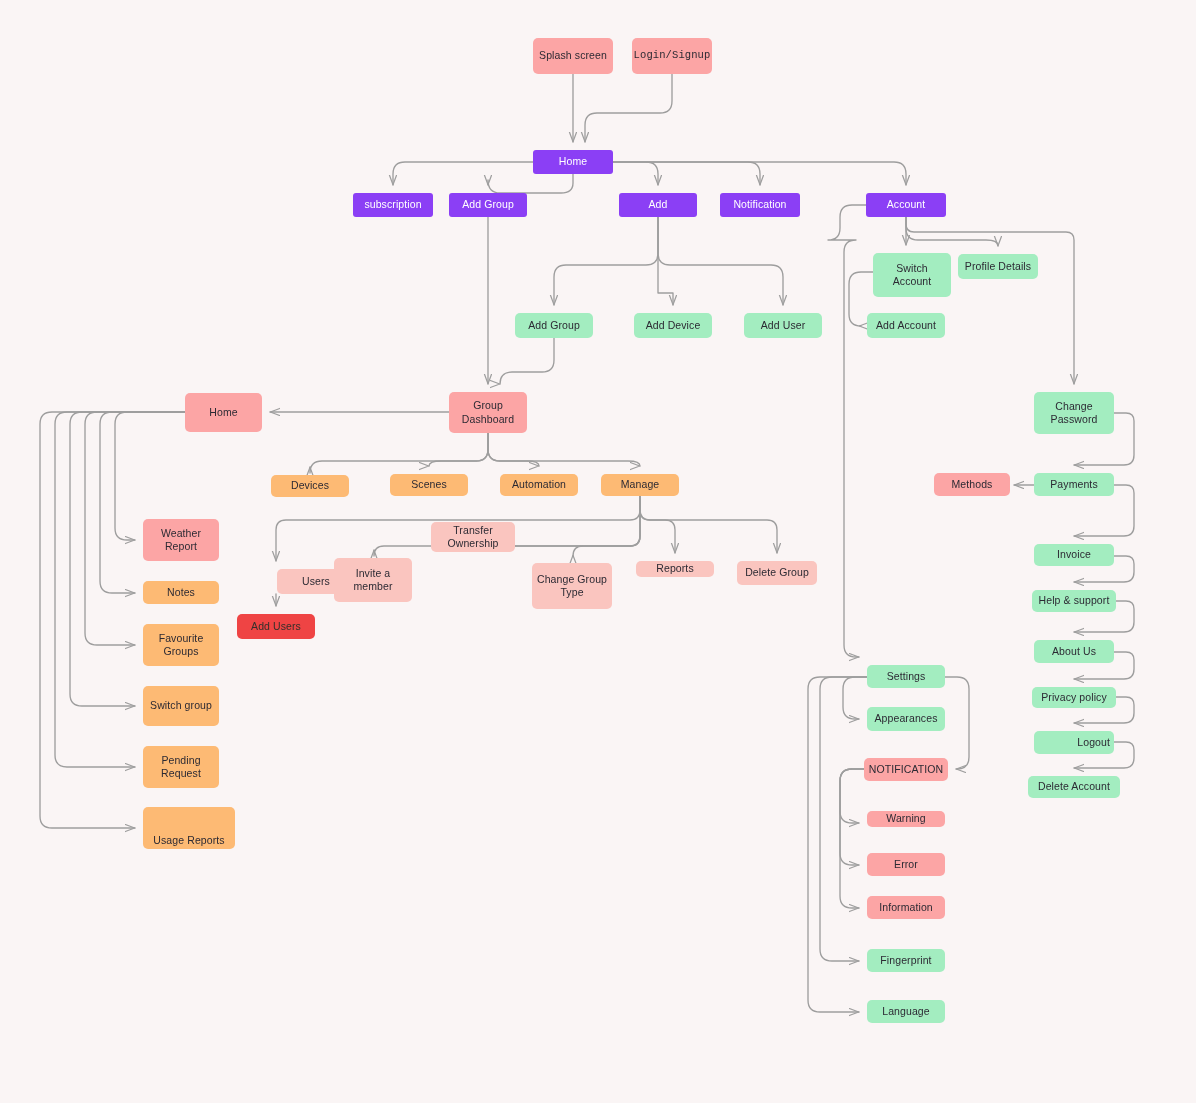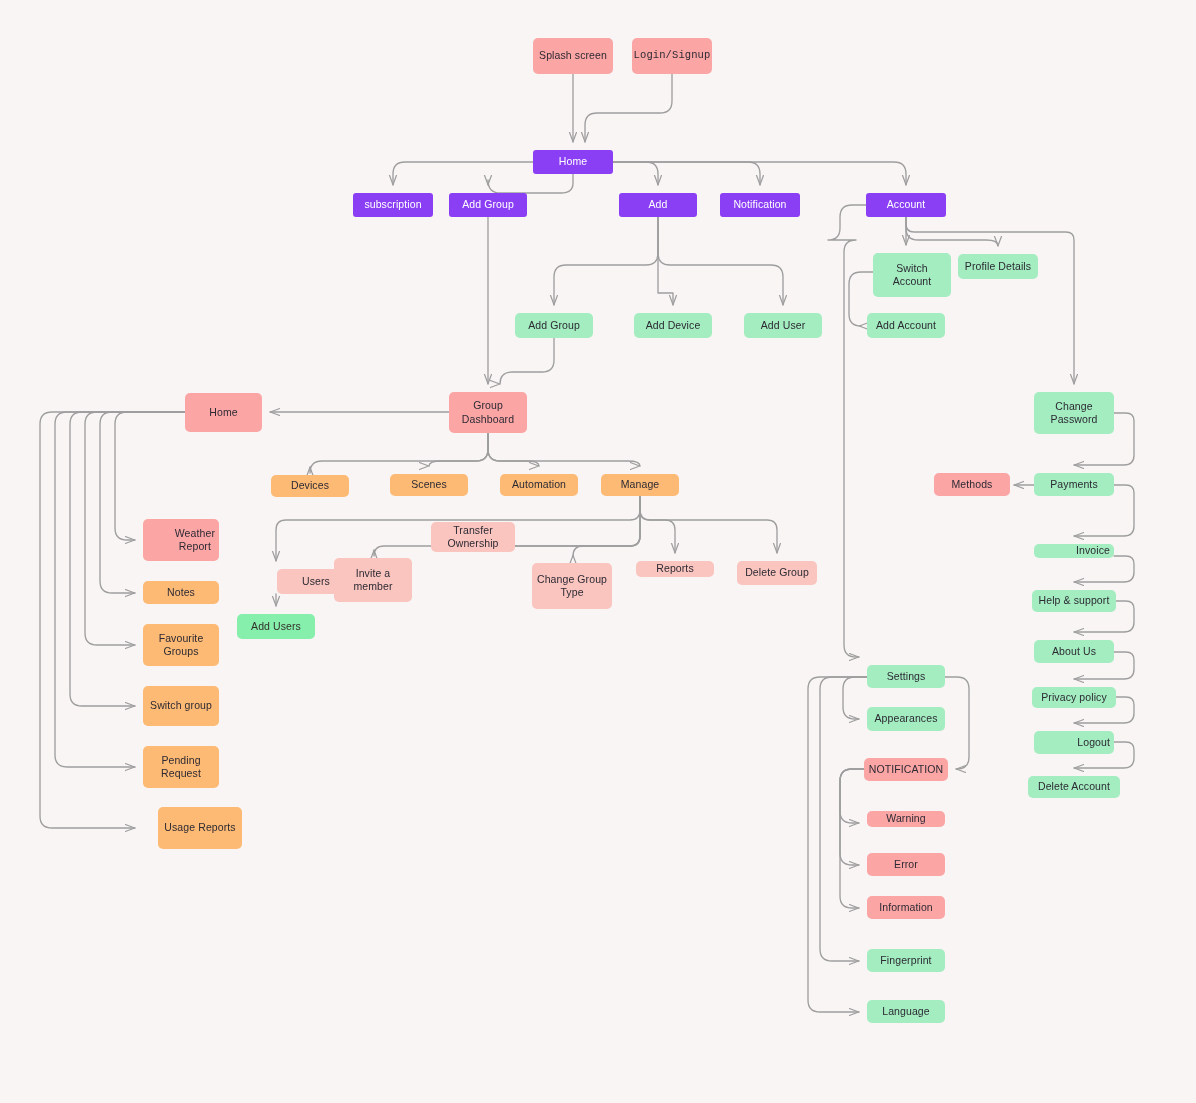"Weather" div.node { justify-content: flex-end -> none }
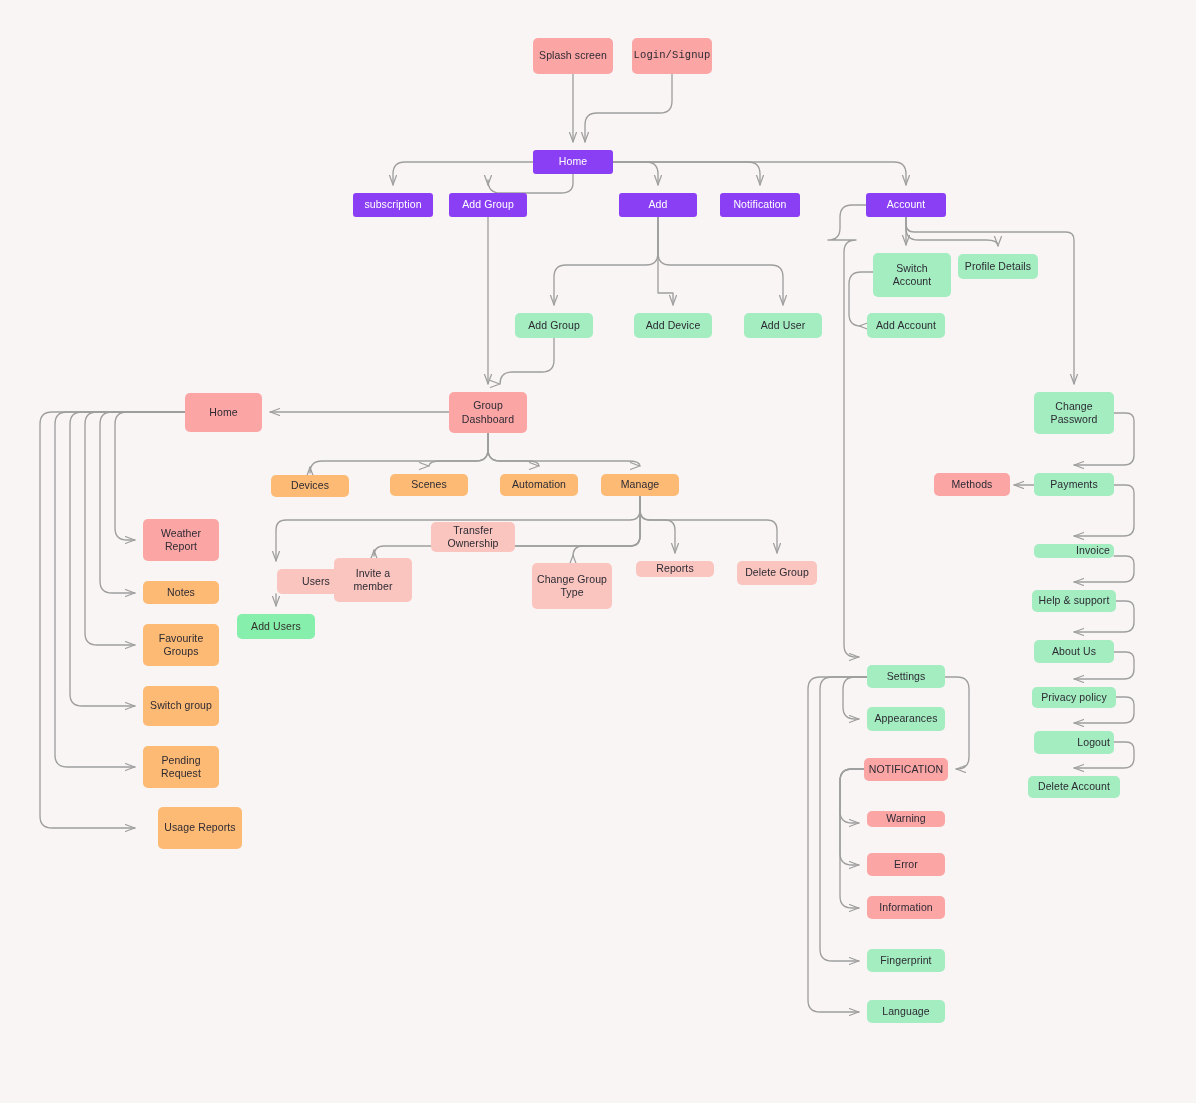"Invoice" div.node { height: 14px -> 22px; justify-content: flex-end -> none }
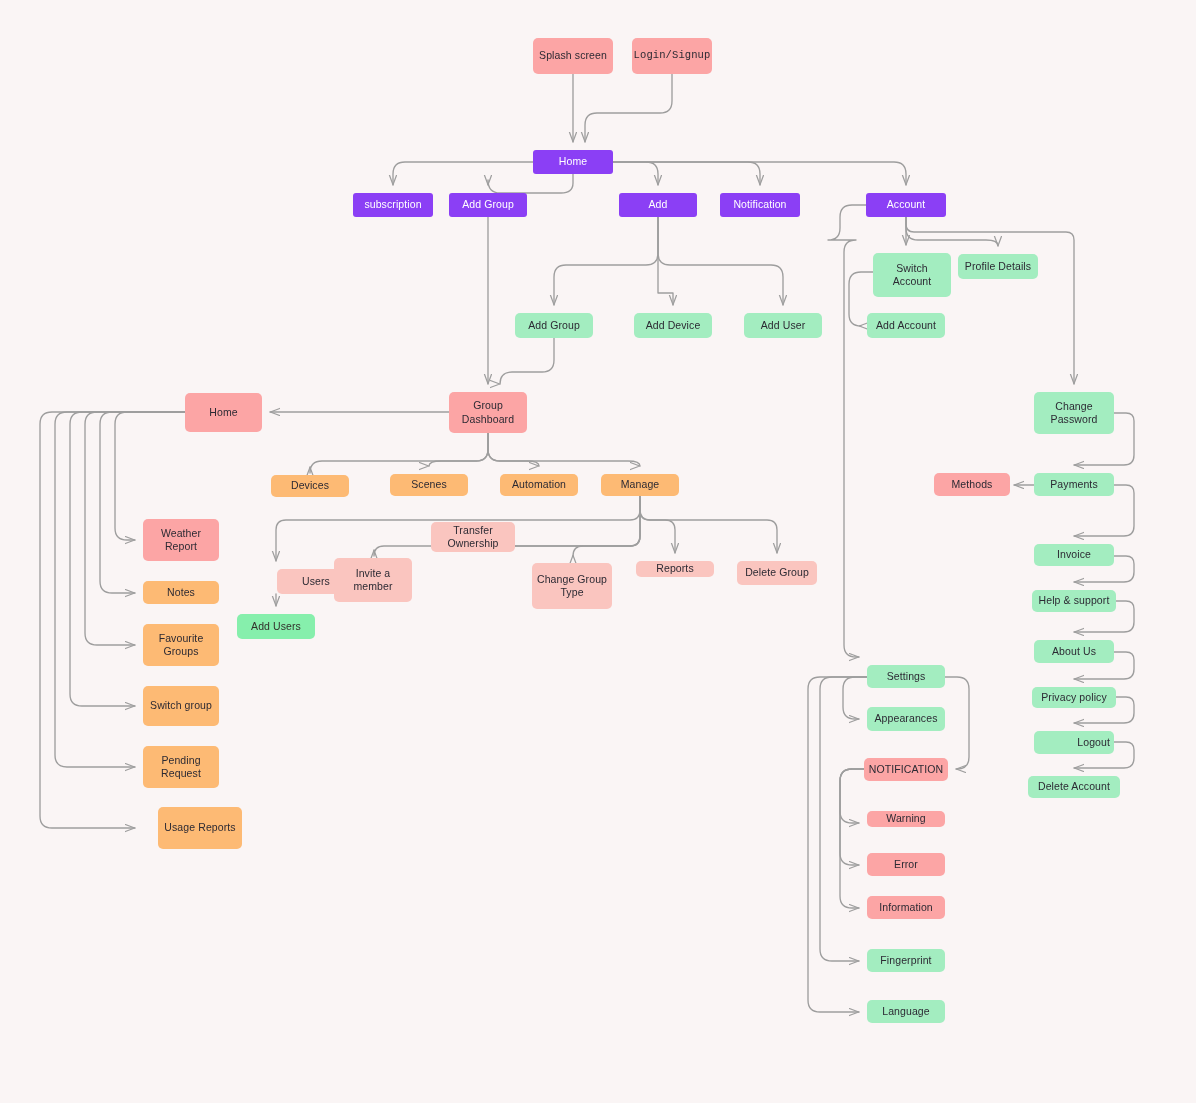"Add Users" .node.v-orange { background: #86efac -> #ef4444 }
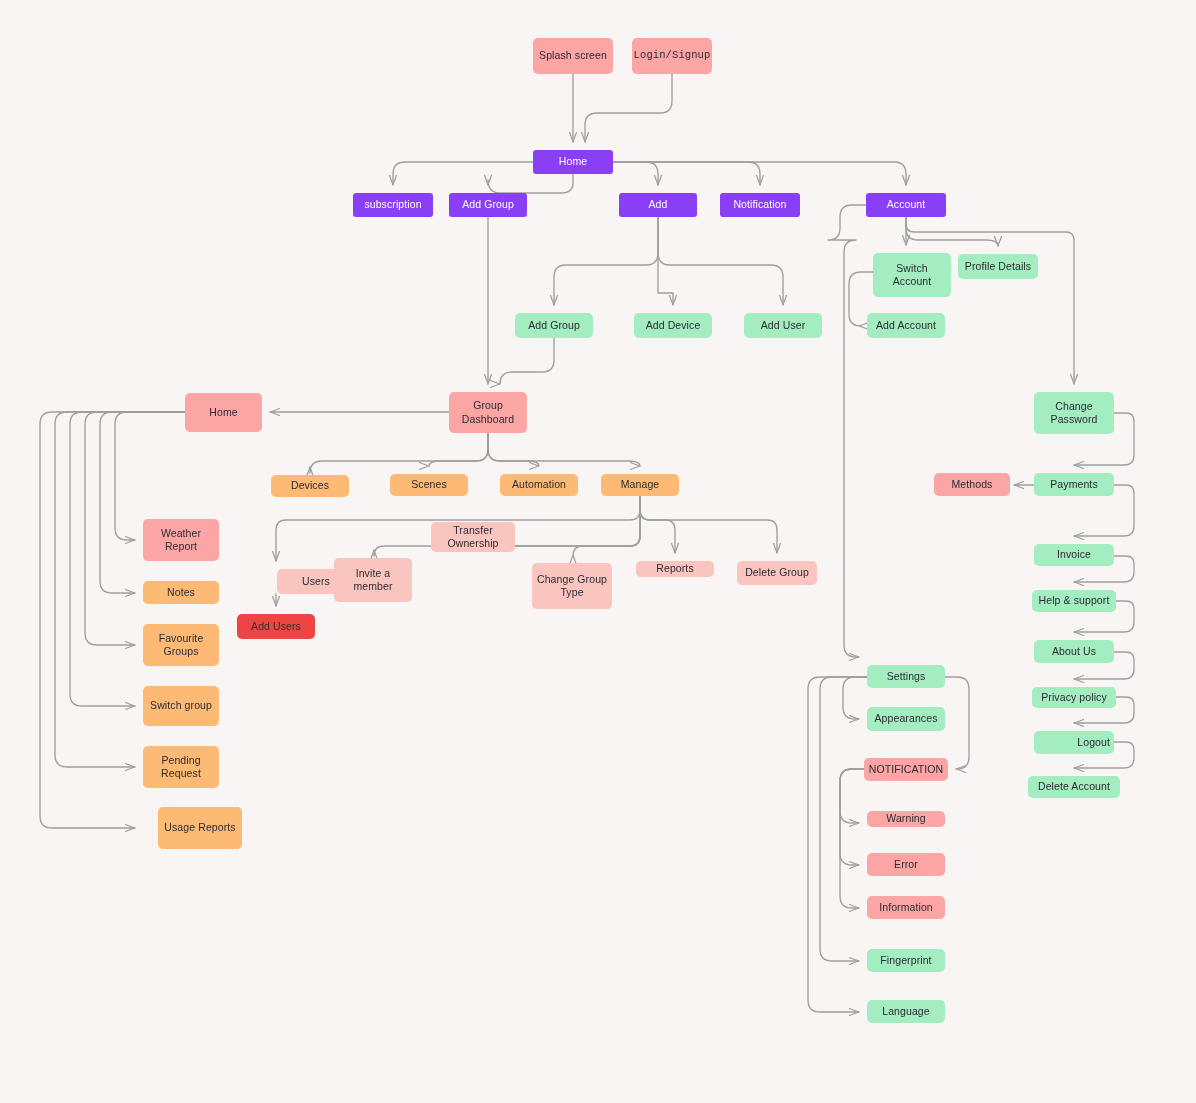"Usage Reports" div.node { align-items: none -> flex-end; left: 158px -> 143px; width: 84px -> 92px }
